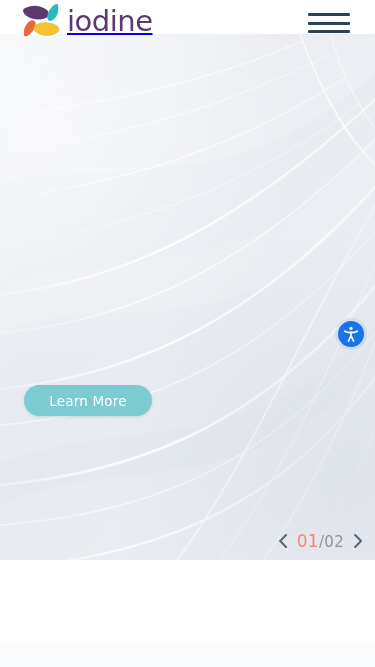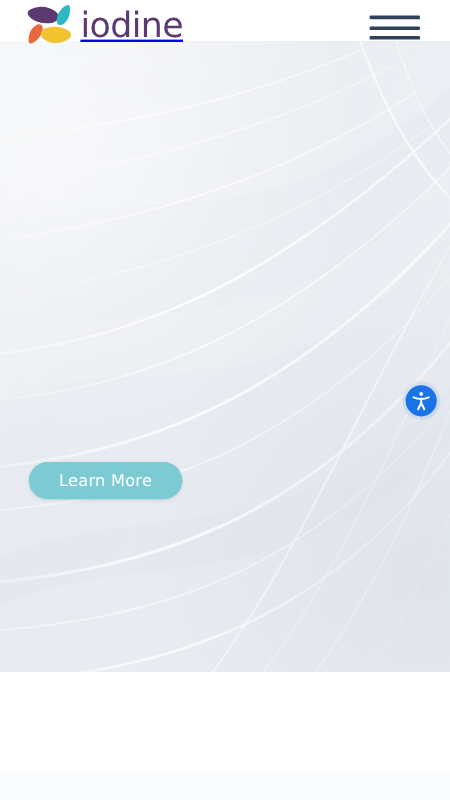"01" div.pagination { html: none -> <div> <div> <svg> <path></path> </svg> </div> <div> <span>01</span> <span>/02</span> </div> <div> <svg> <path></path> </svg> </div> </div> }
